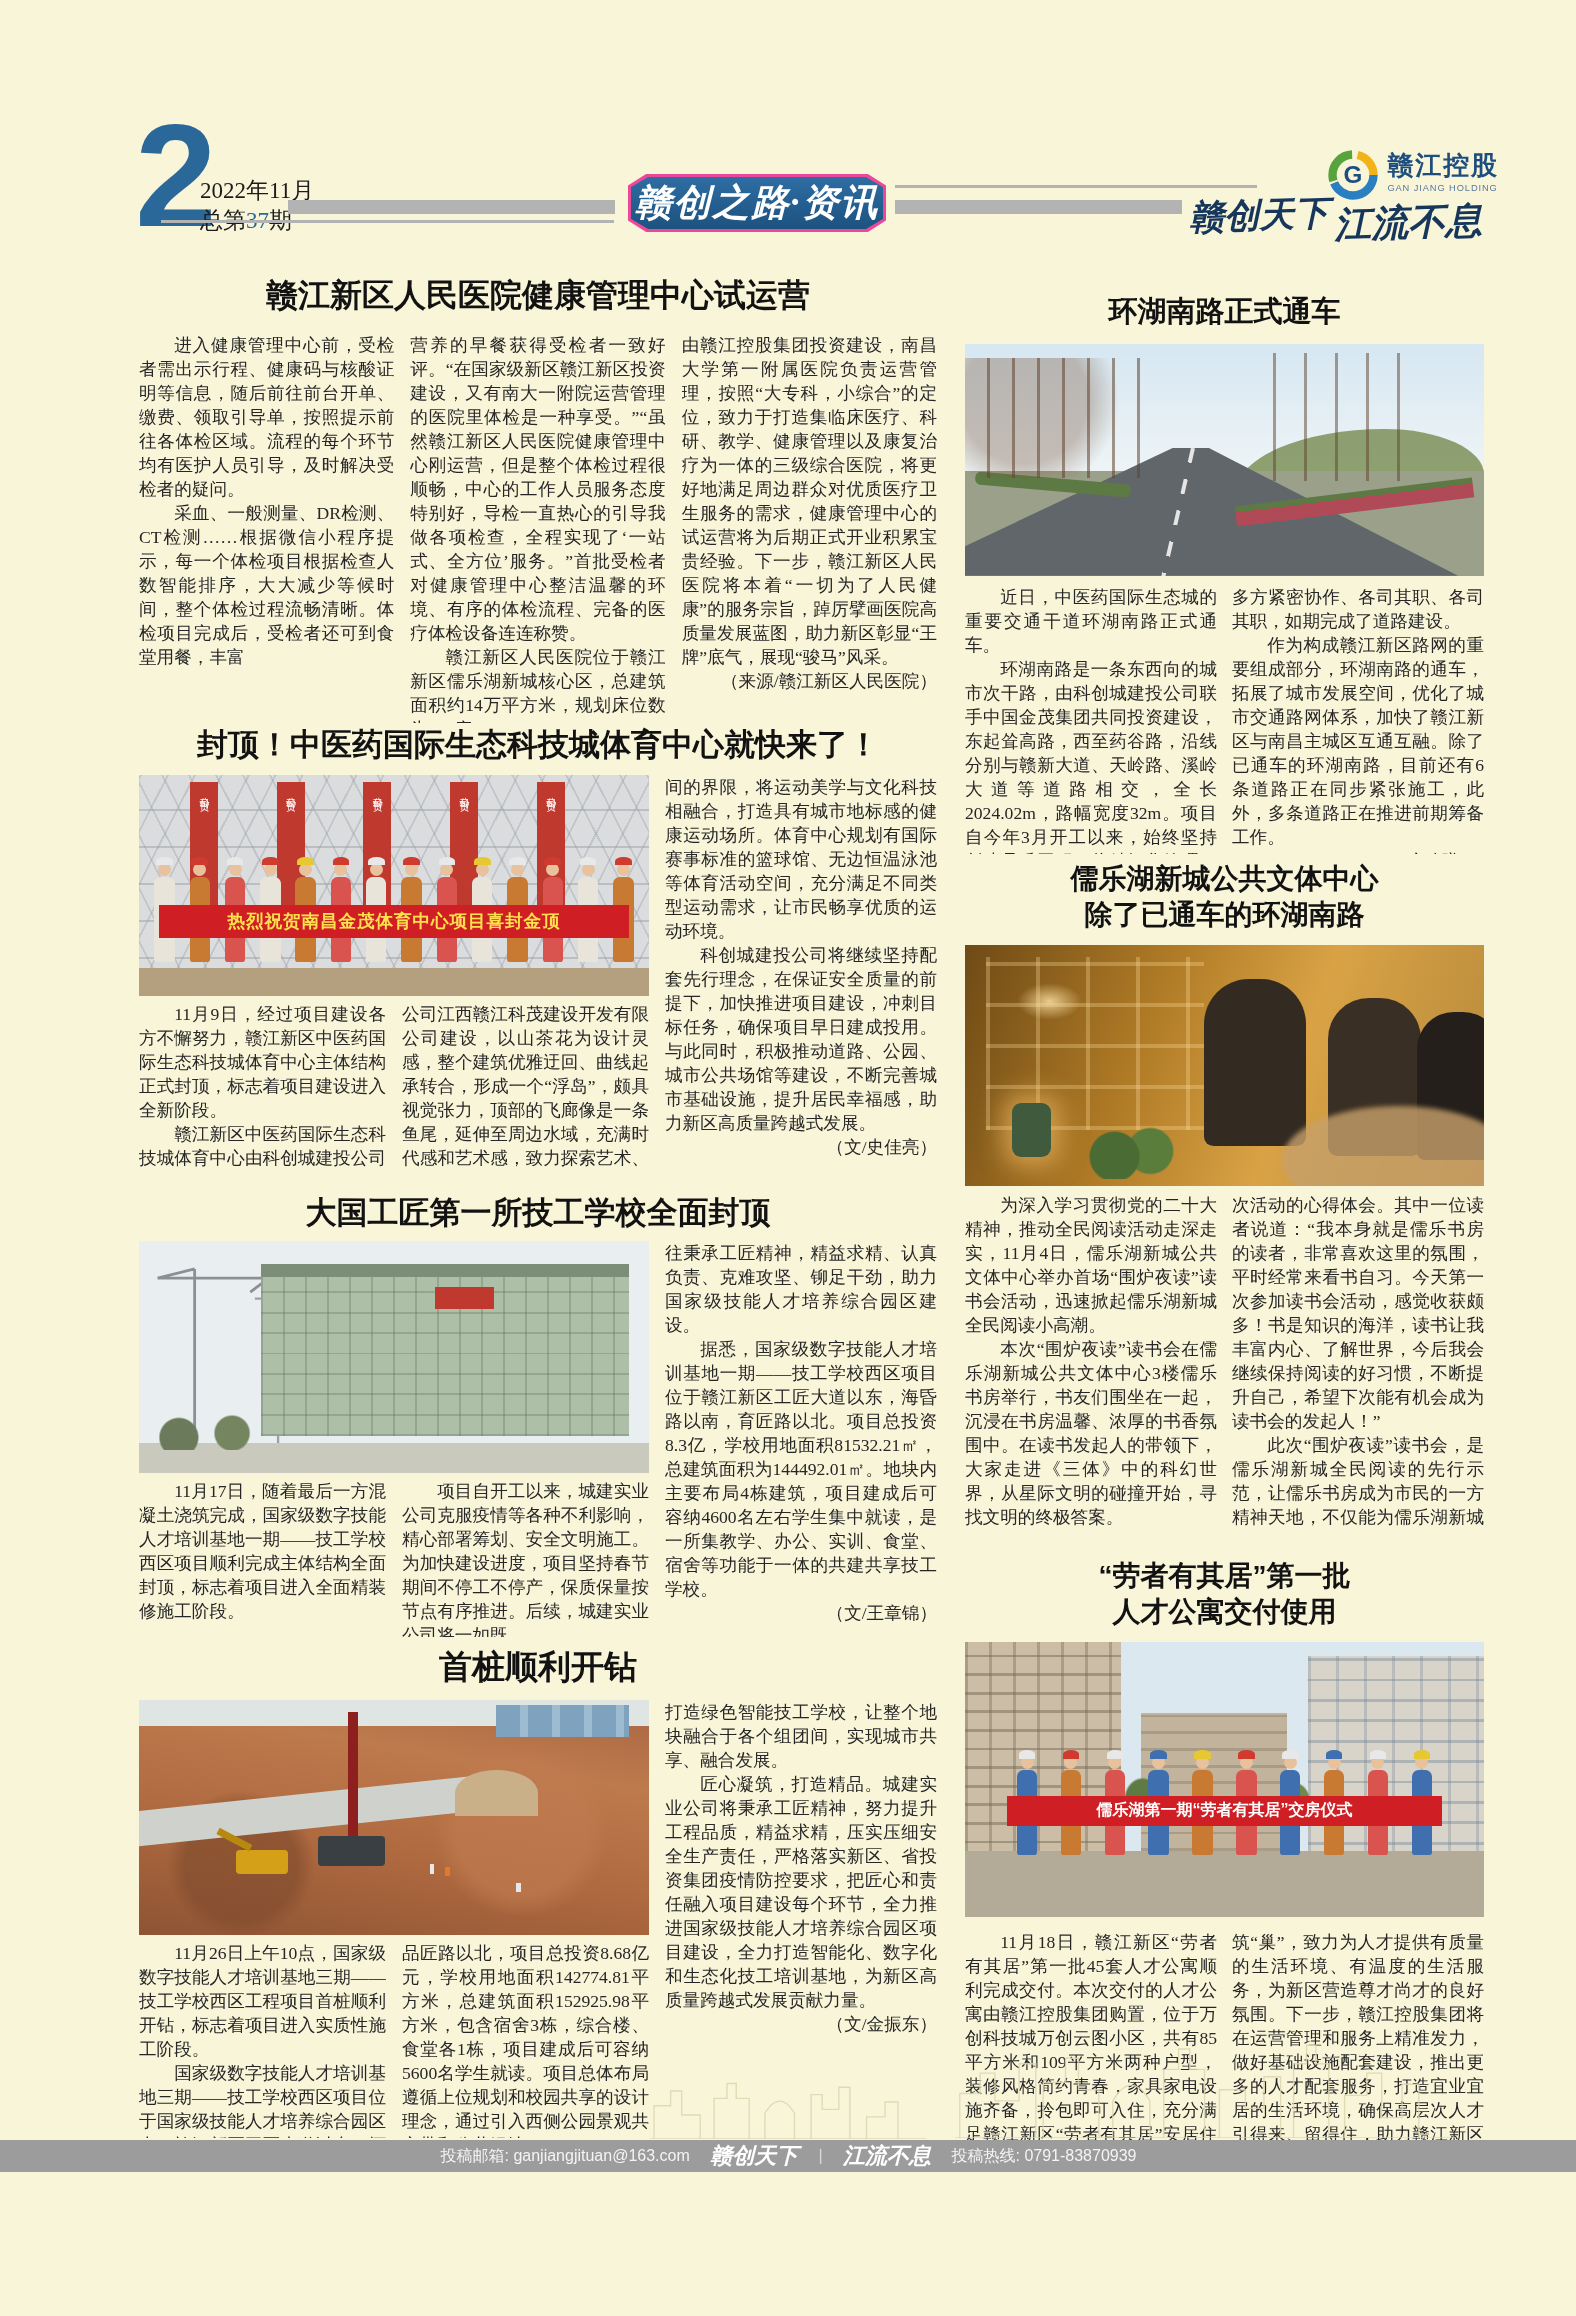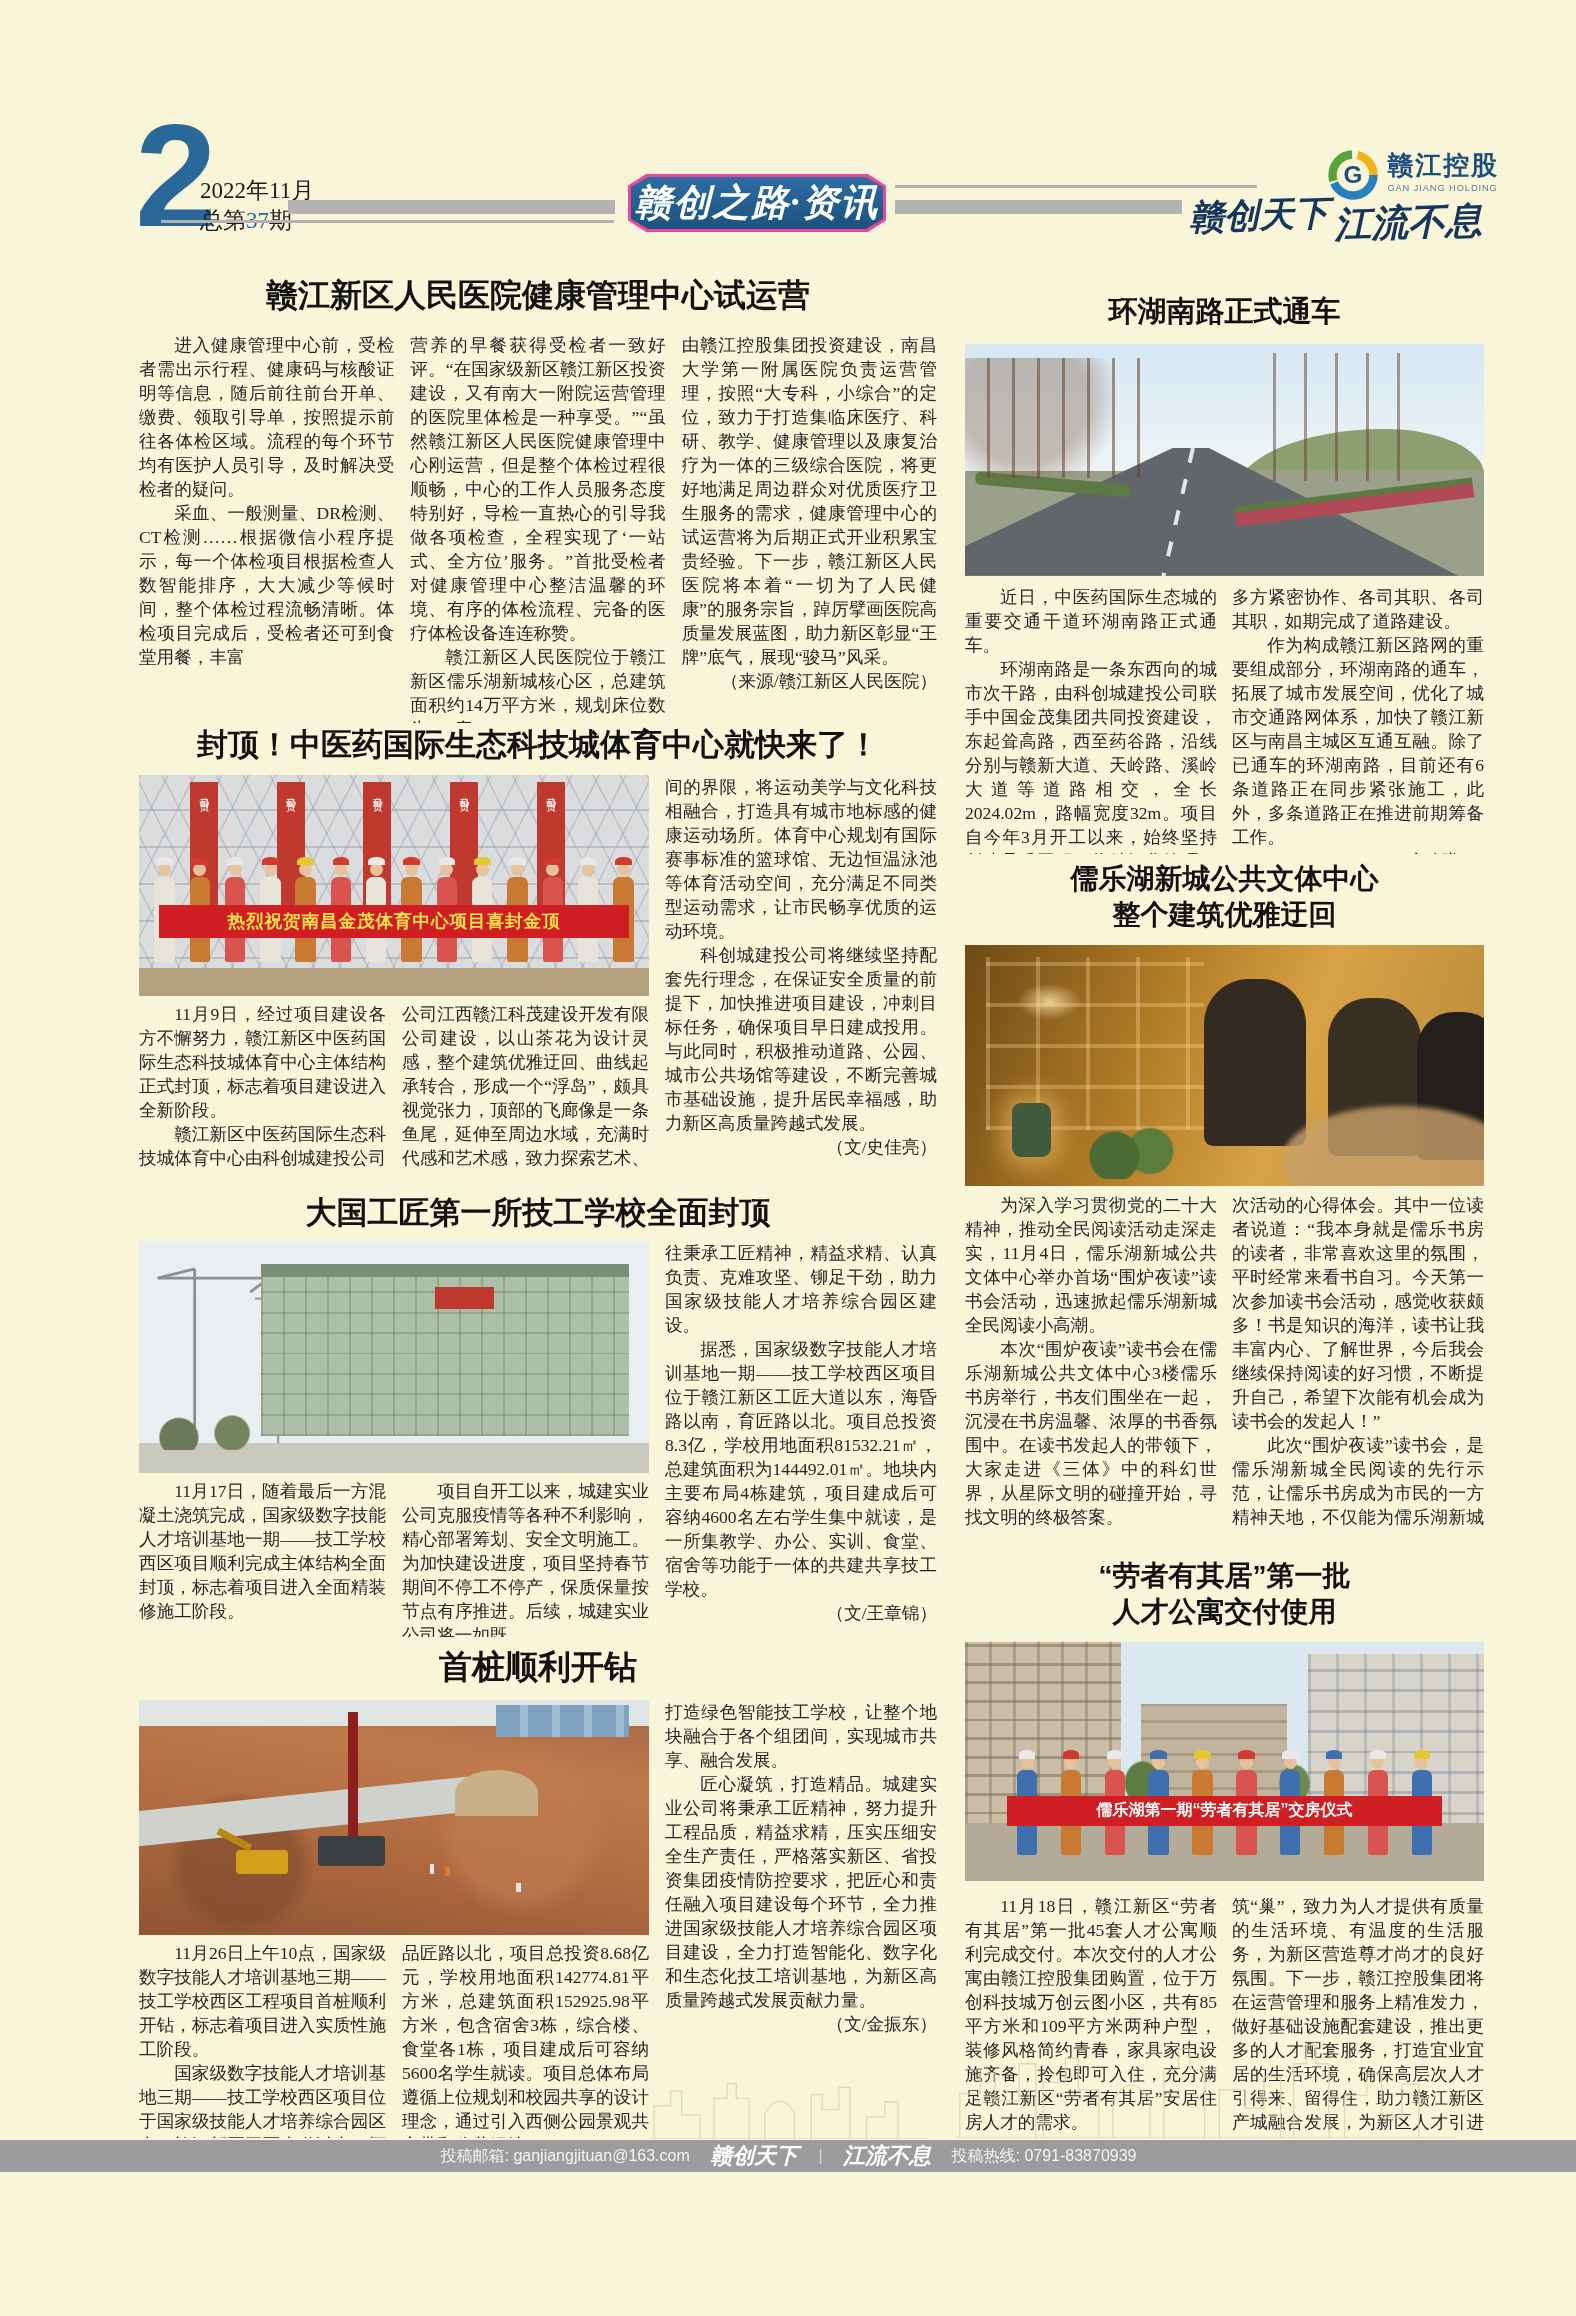"整个建筑优雅迂回" div { text: 整个建筑优雅迂回 -> 除了已通车的环湖南路 }
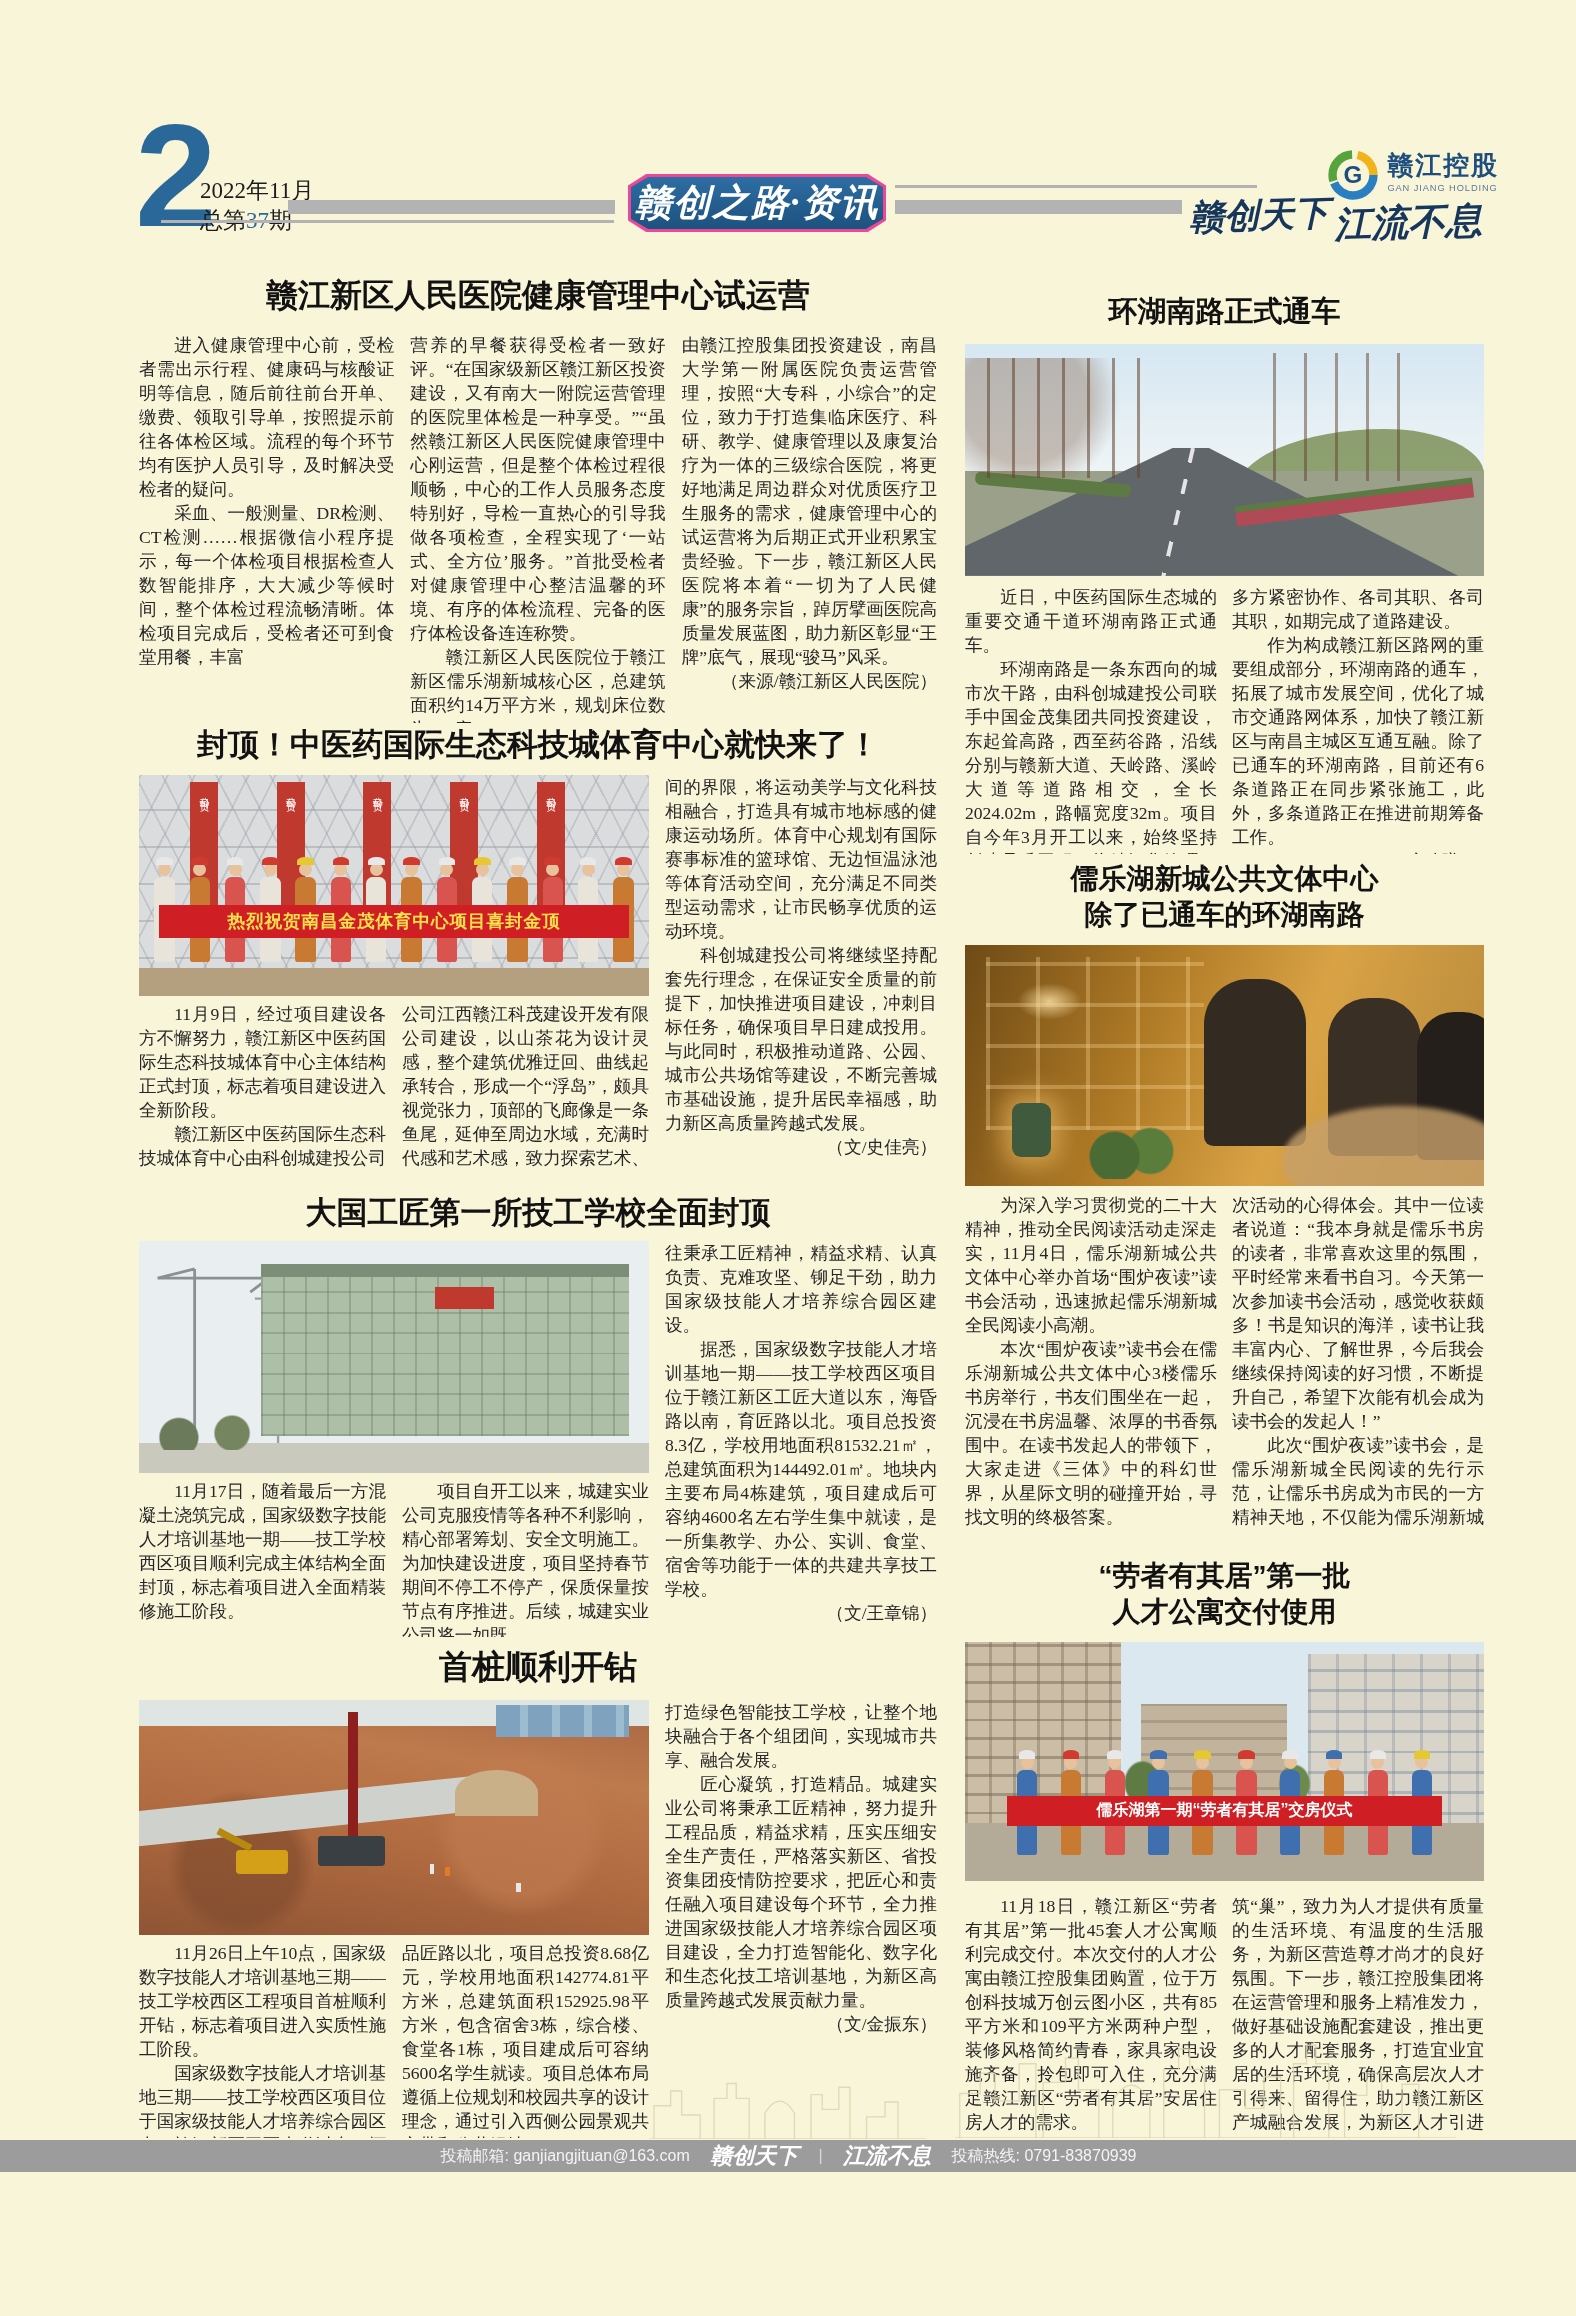"儒乐湖第一期“劳者有其居”交房仪式" div.photo { height: 239px -> 275px }
